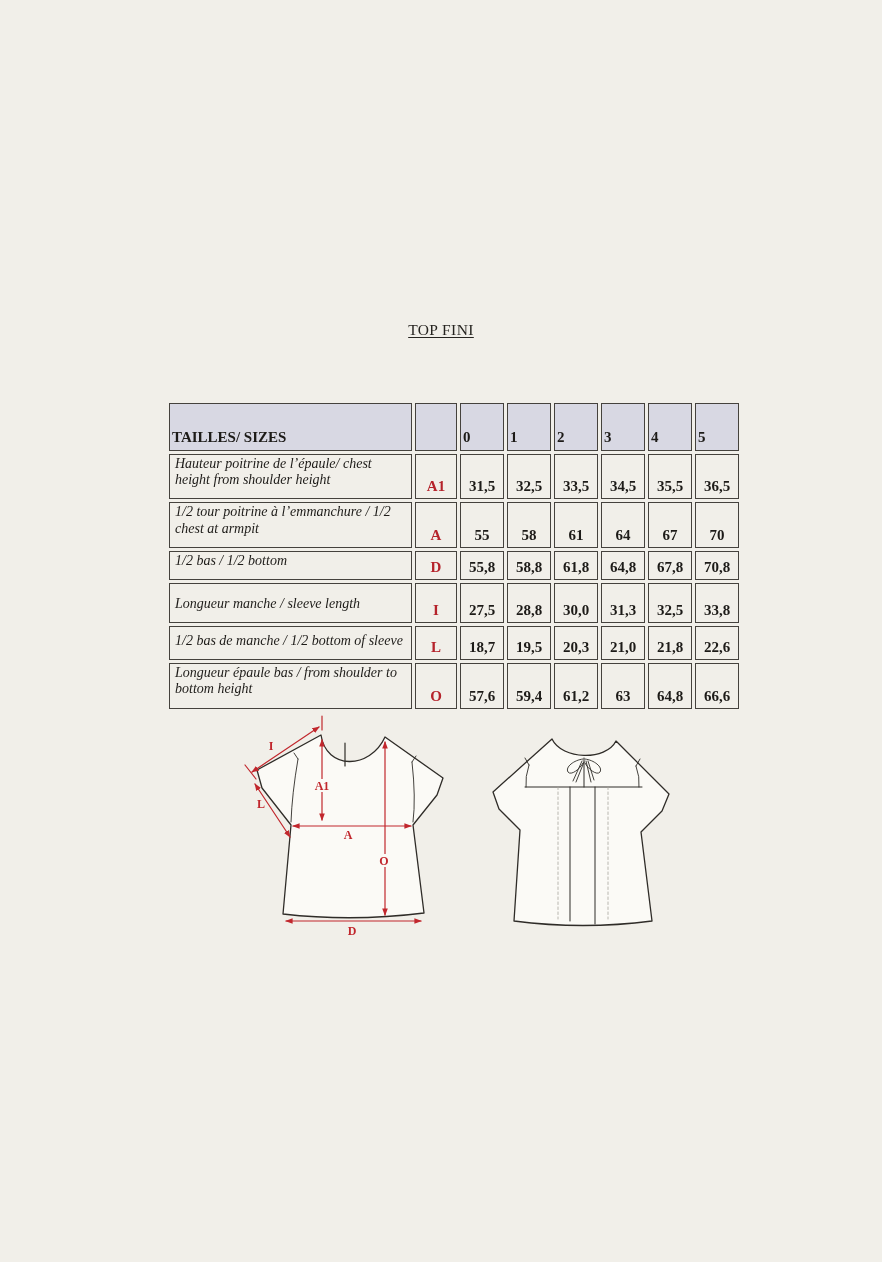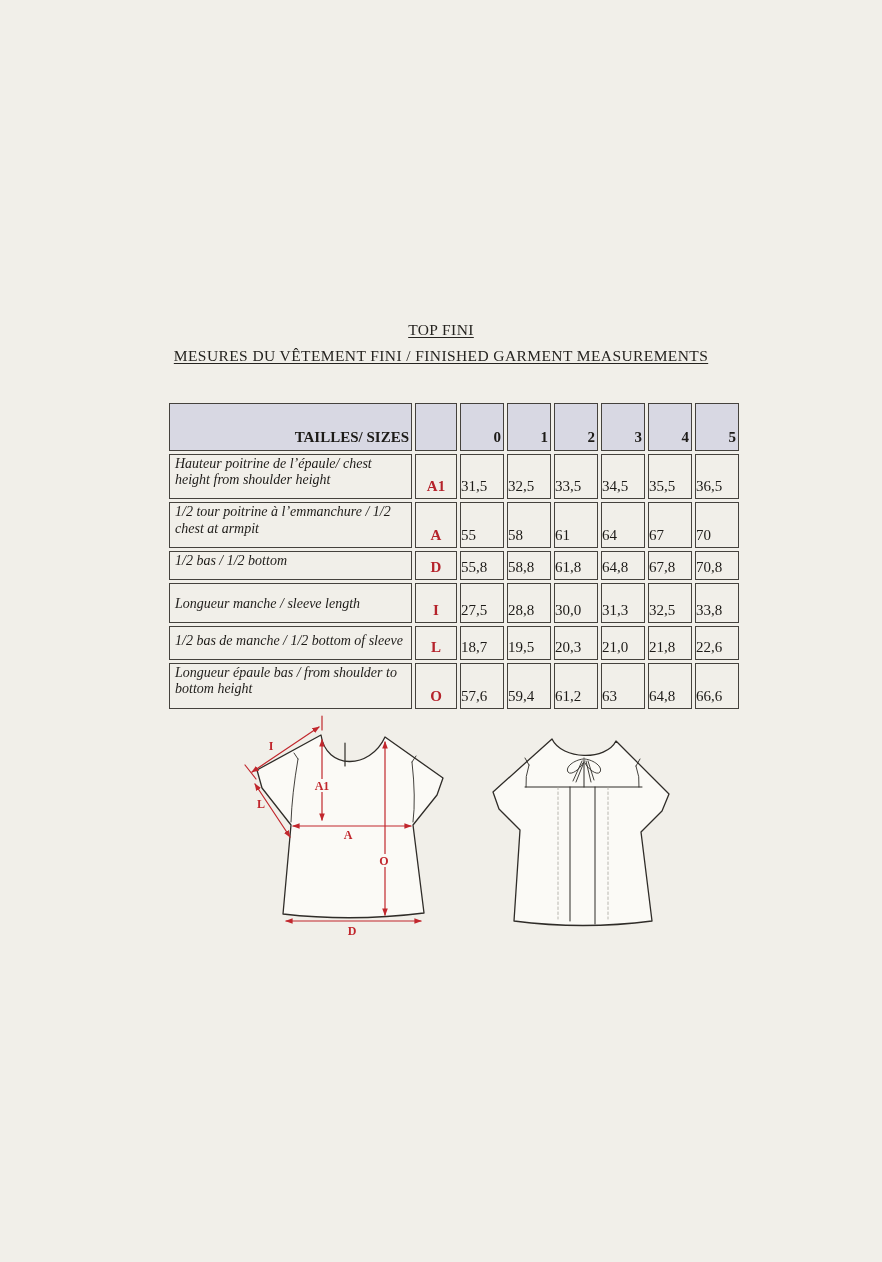"MESURES DU VÊTEMENT FINI /" div.subtitle { html: <div>MESURES DU VÊTEMENT FINI / FINISHED GARMENT MEASUREMENTS</div> -> none }
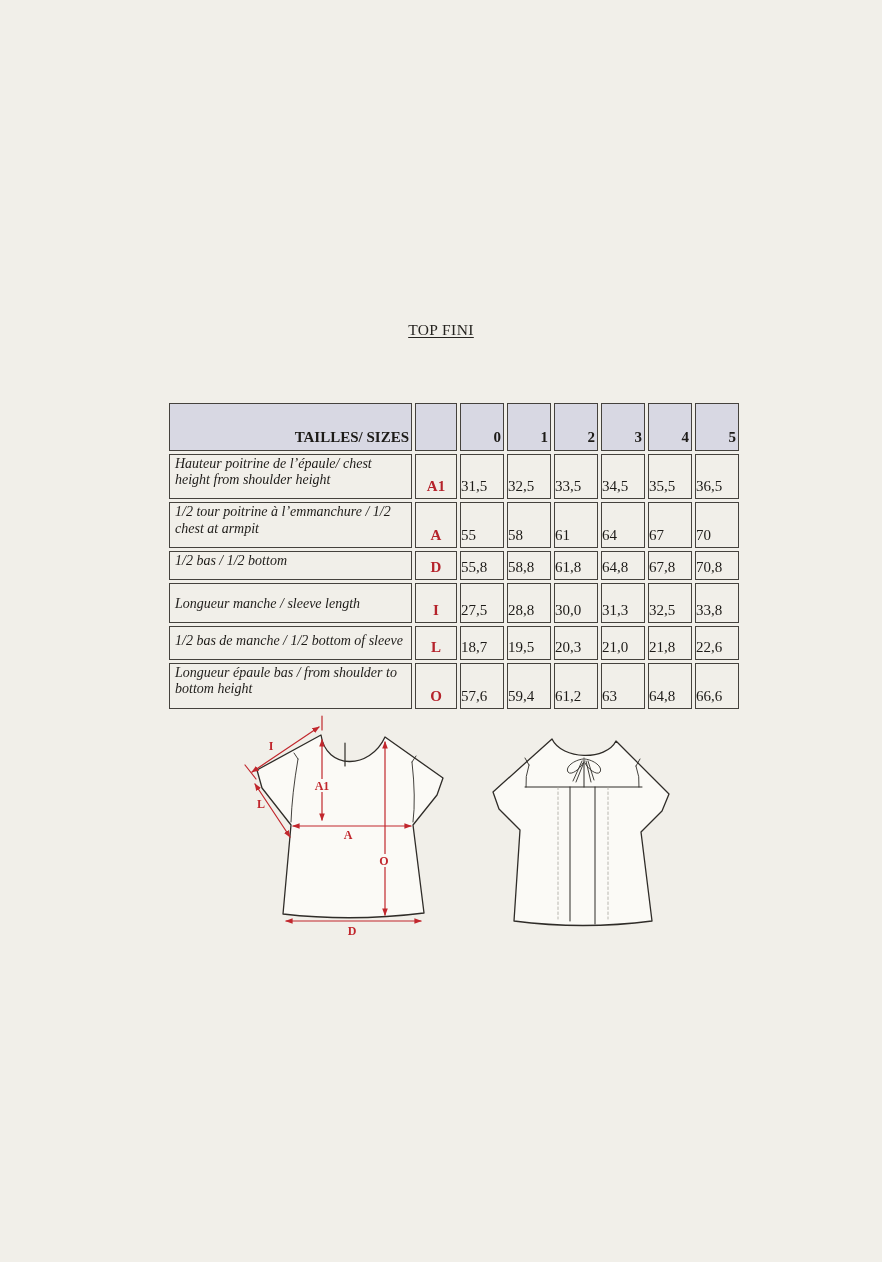"TAILLES/ SIZES" .spec-table th { text-align: right -> left }
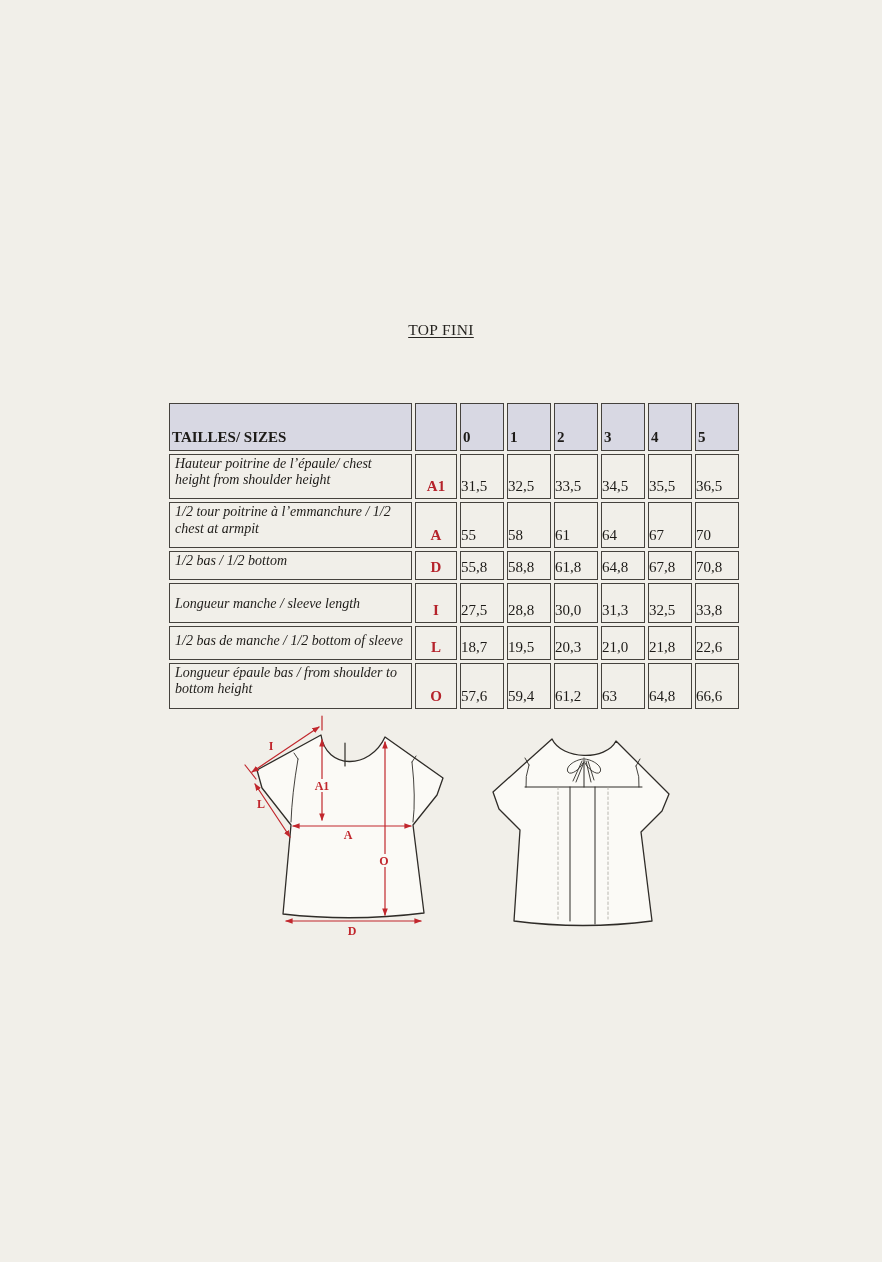"31,5" td.val { font-weight: none -> bold; text-align: left -> center }
